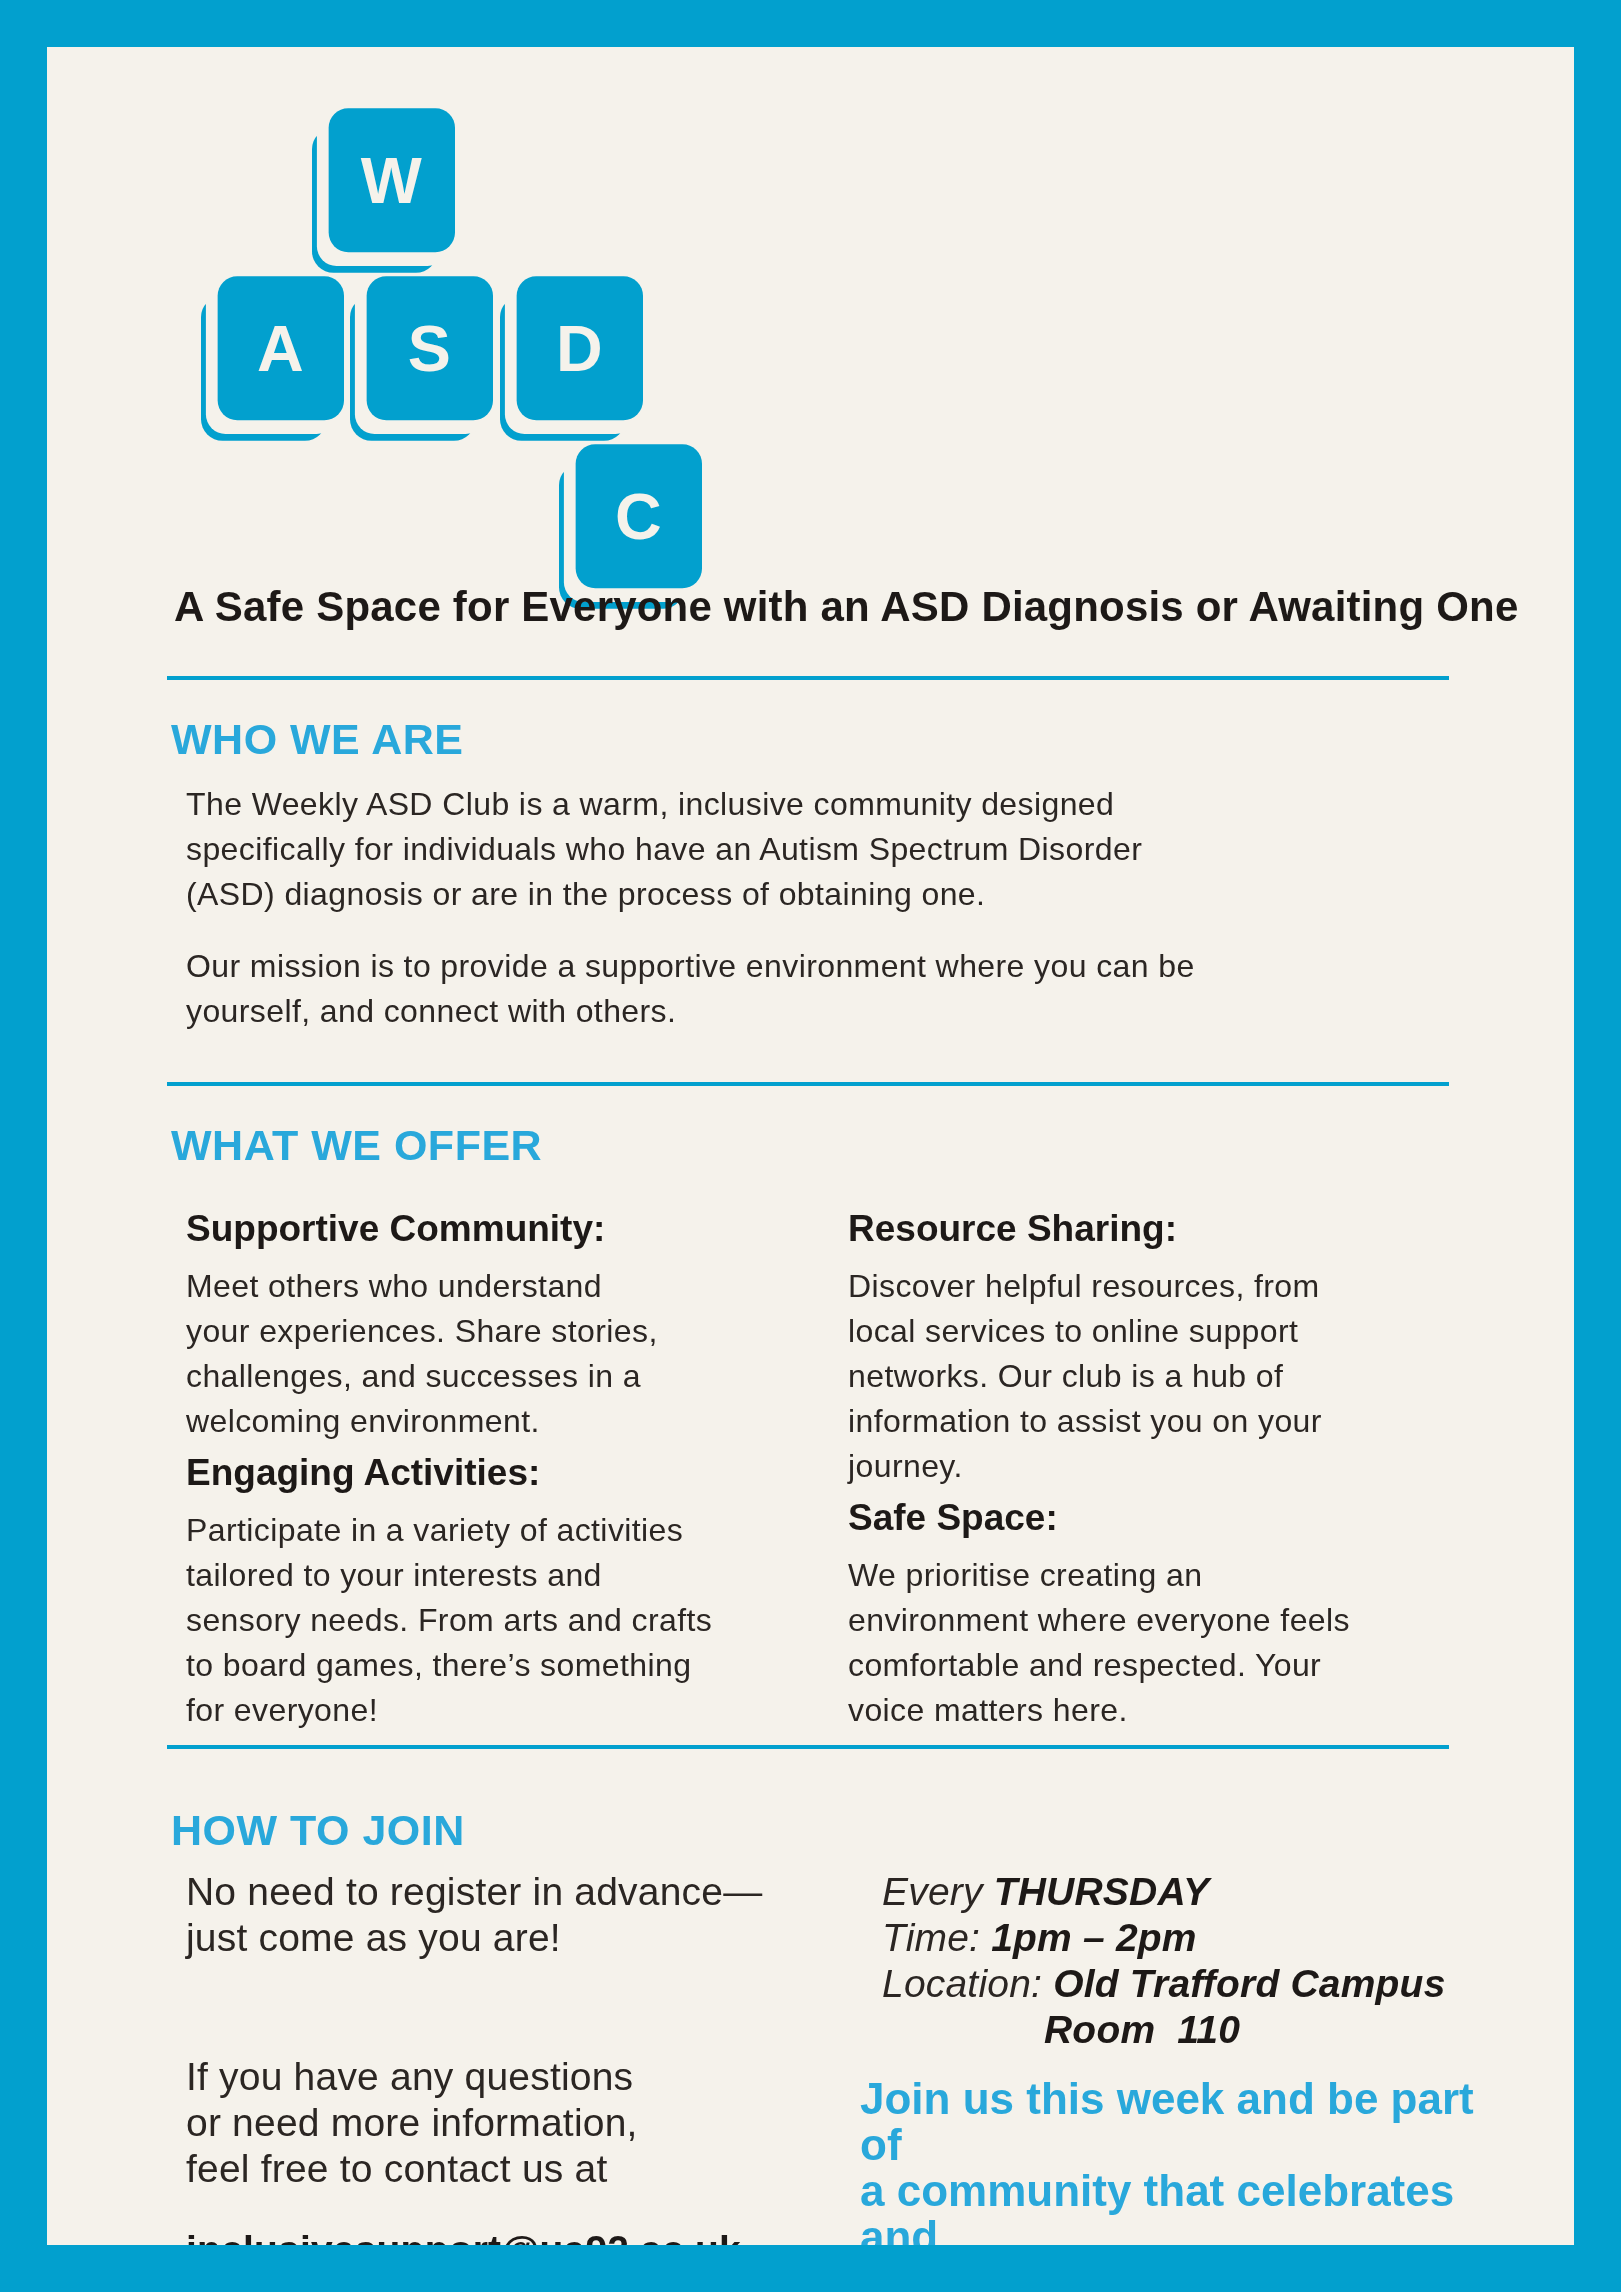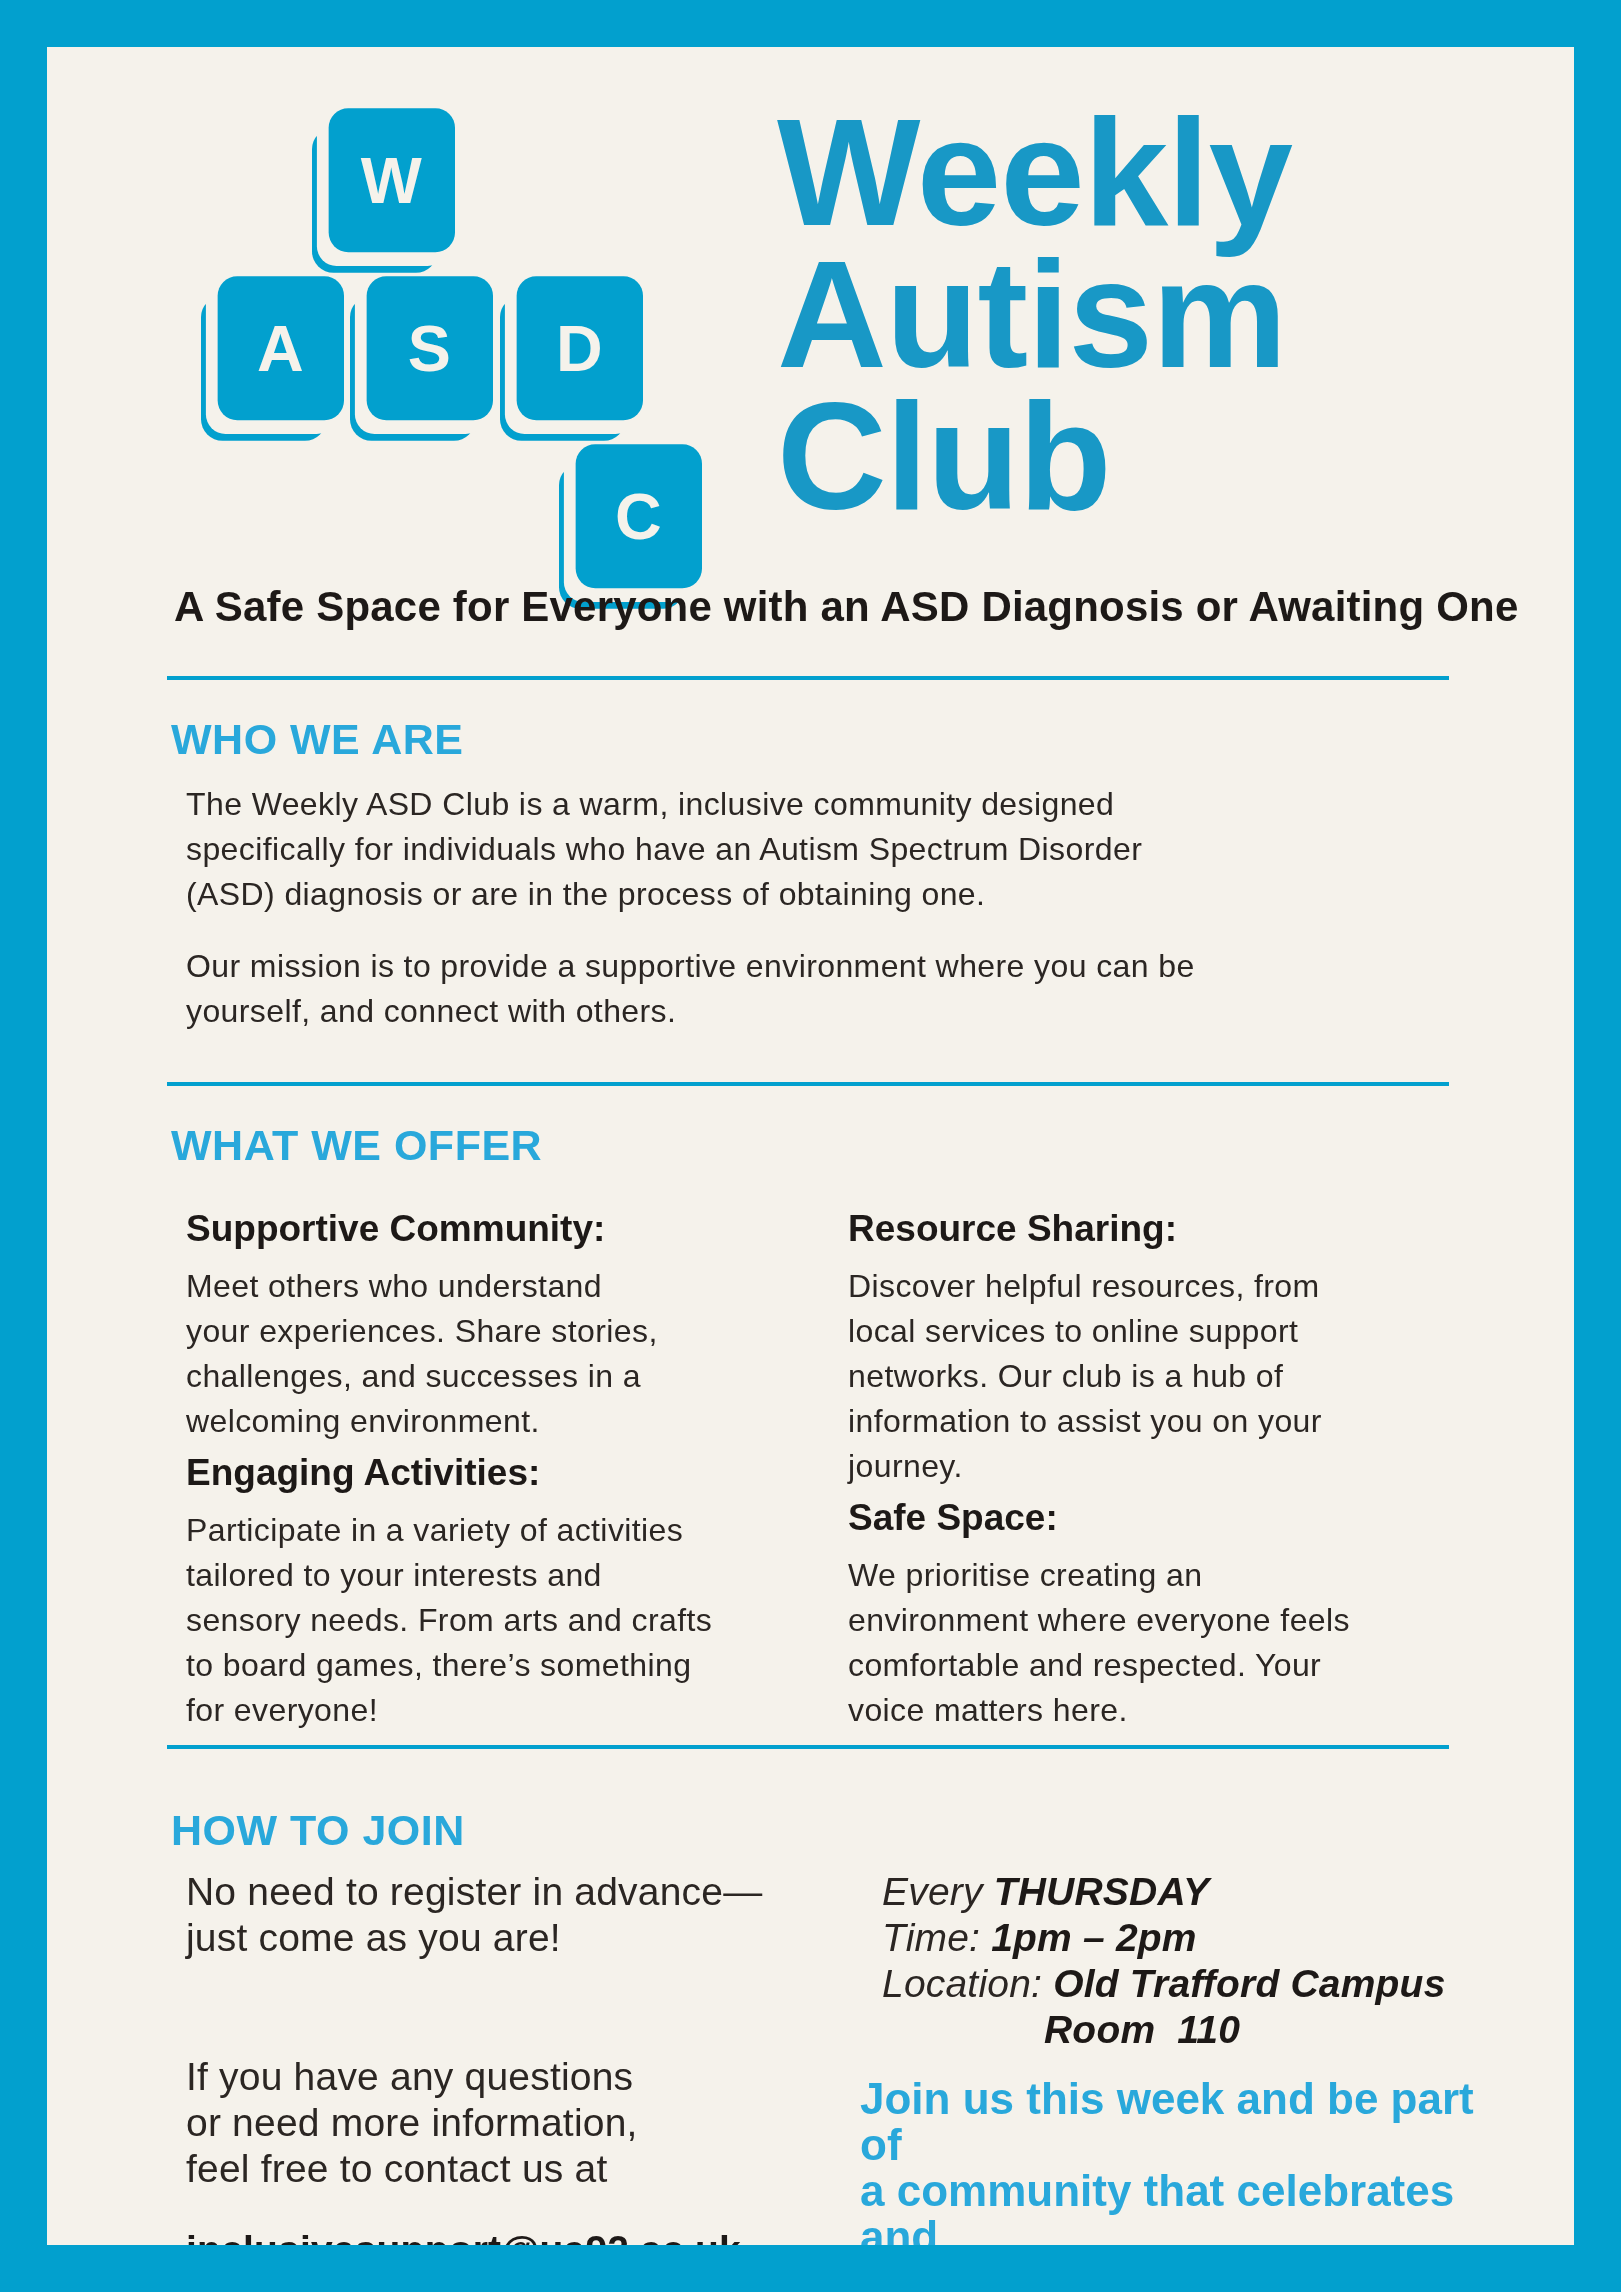"Weekly" h1.title { html: <h1>Weekly Autism Club</h1> -> none }
